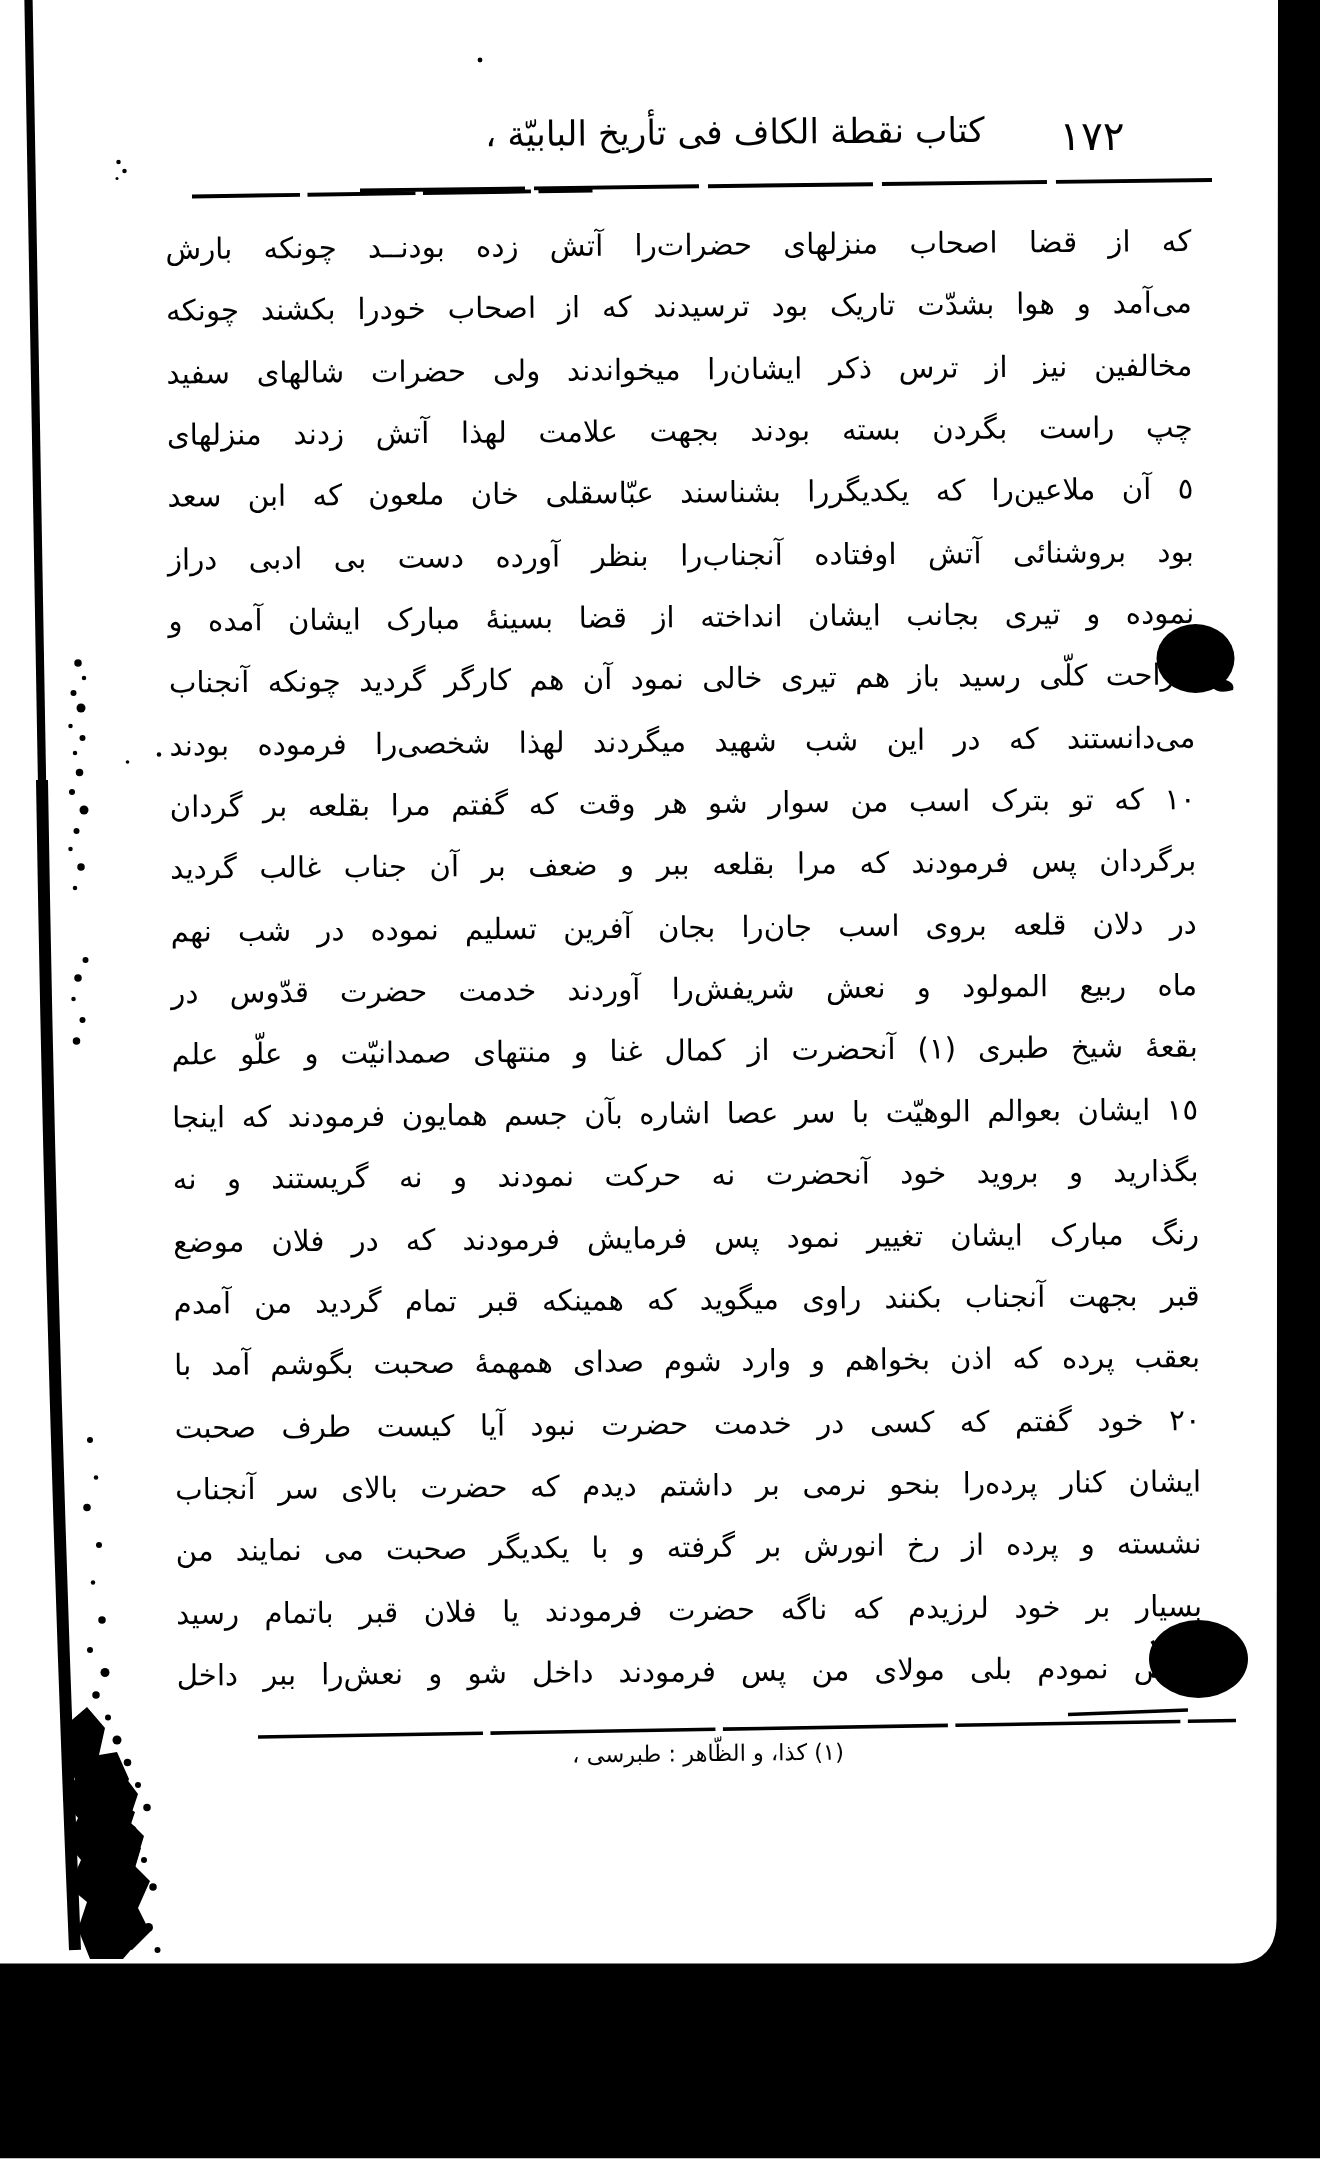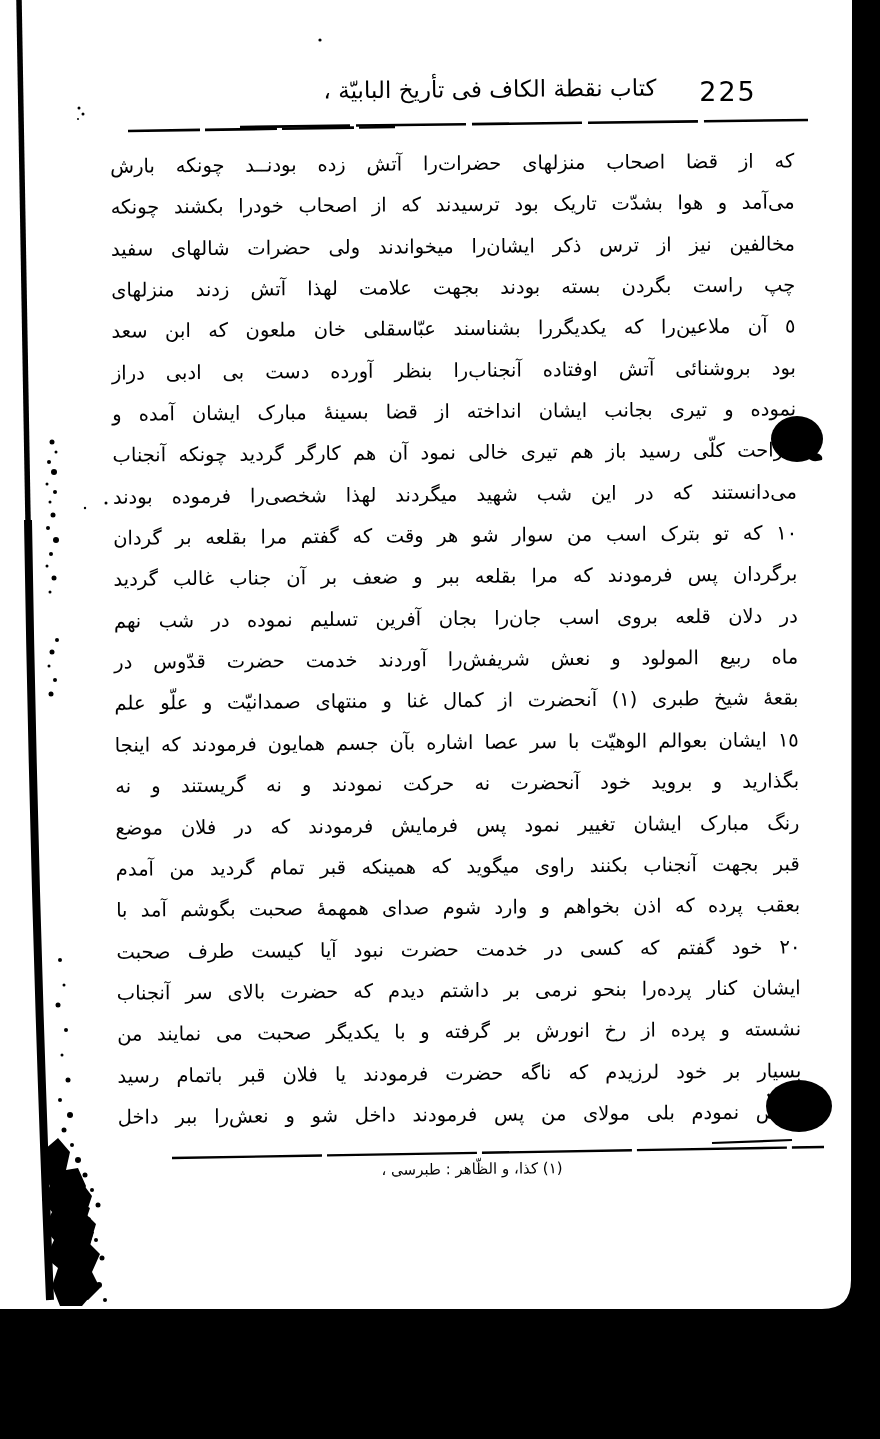"225" div.header-num { text: 225 -> ١٧٢ }
